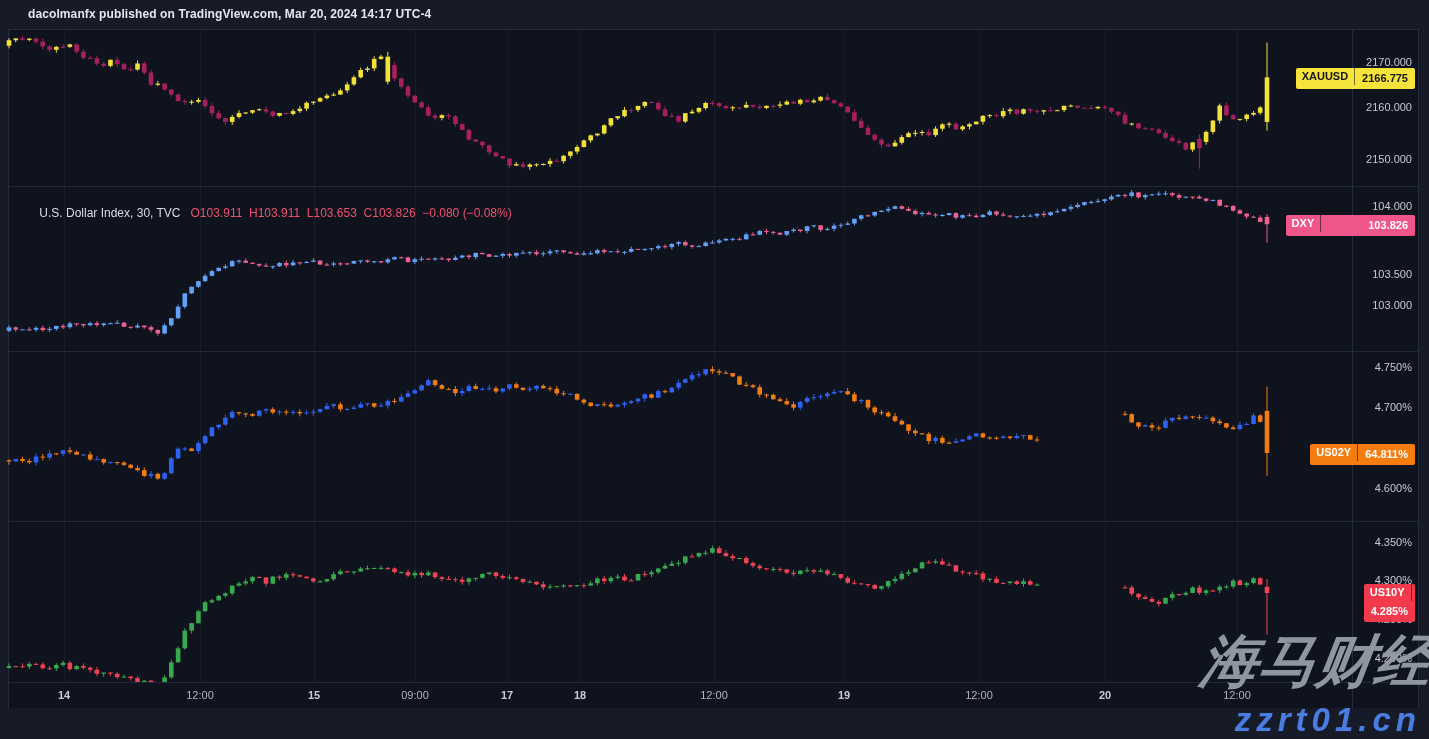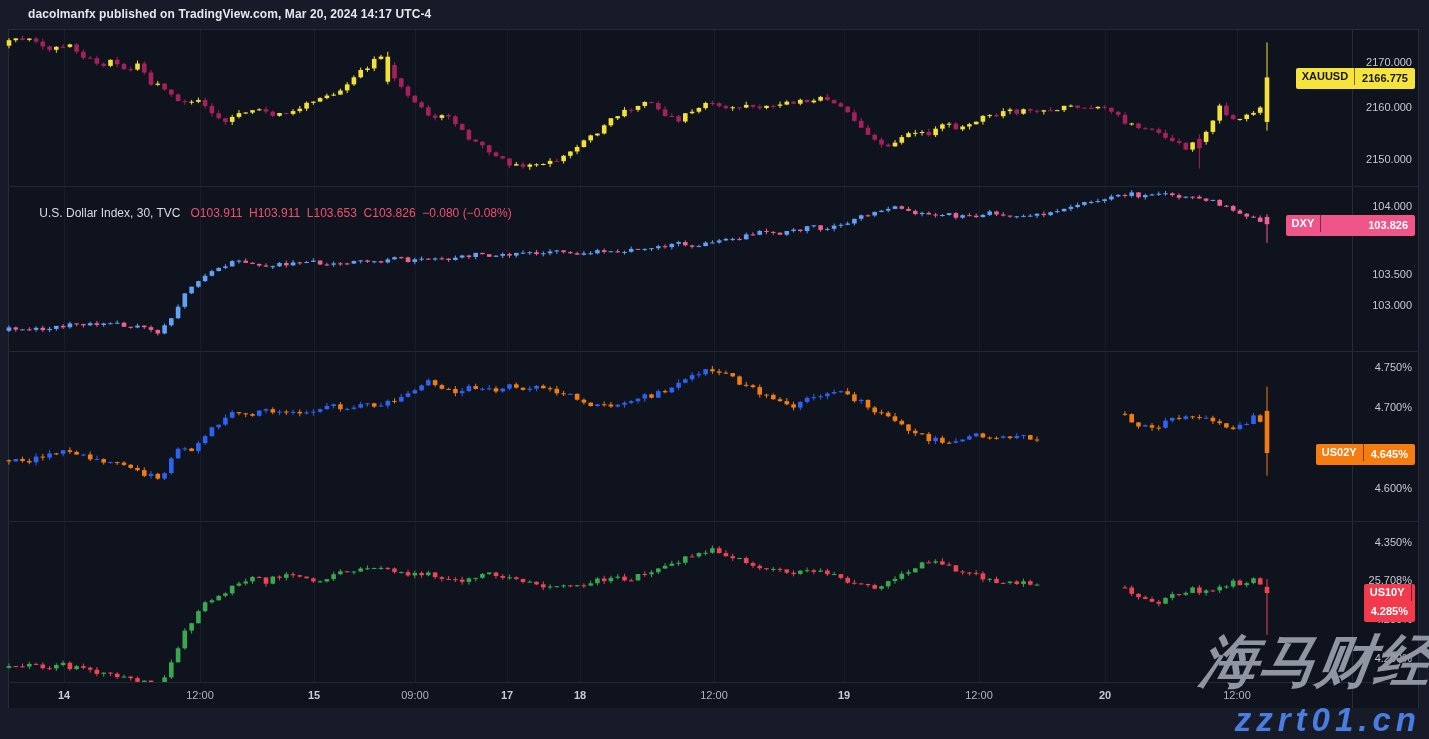"4.645%" span.bvalue { text: 4.645% -> 64.811% }
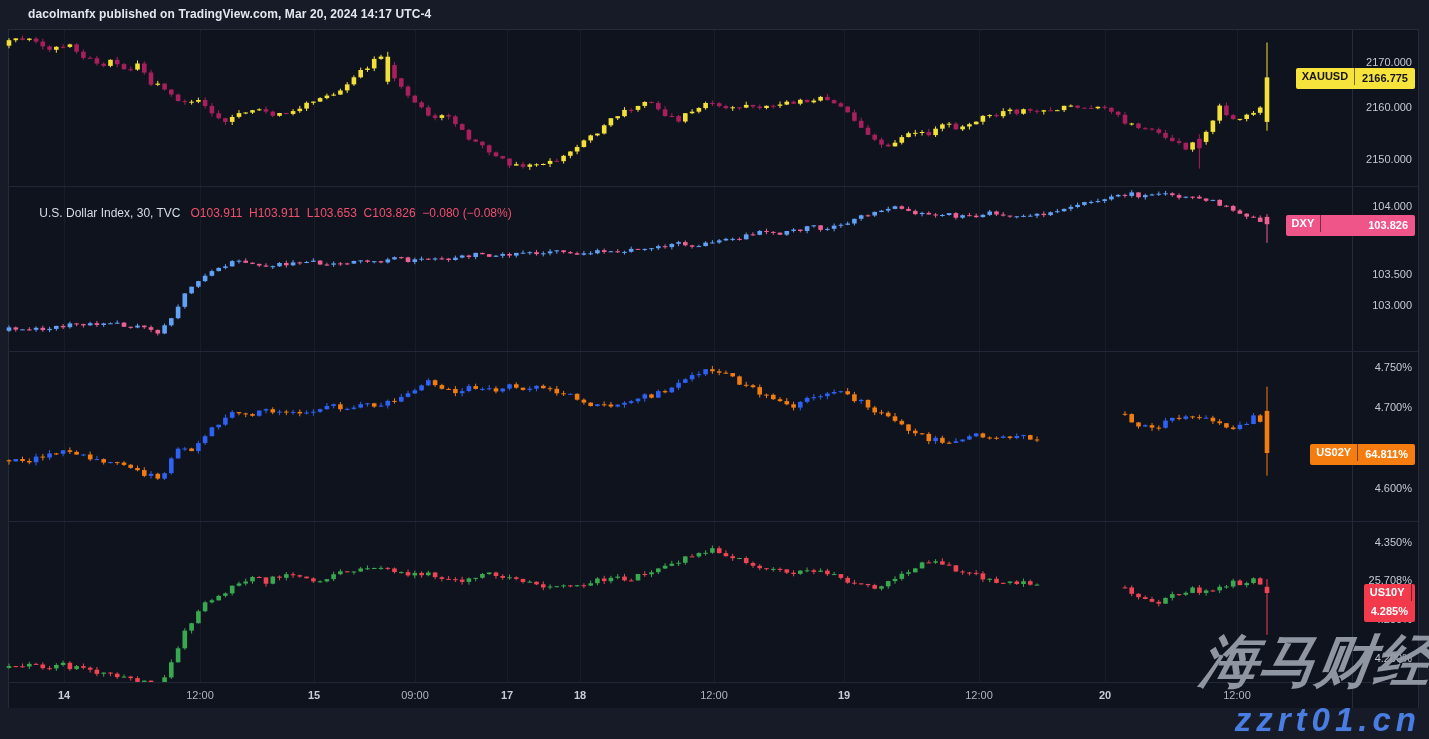"25.708%" div.ylabel { text: 25.708% -> 4.300% }
